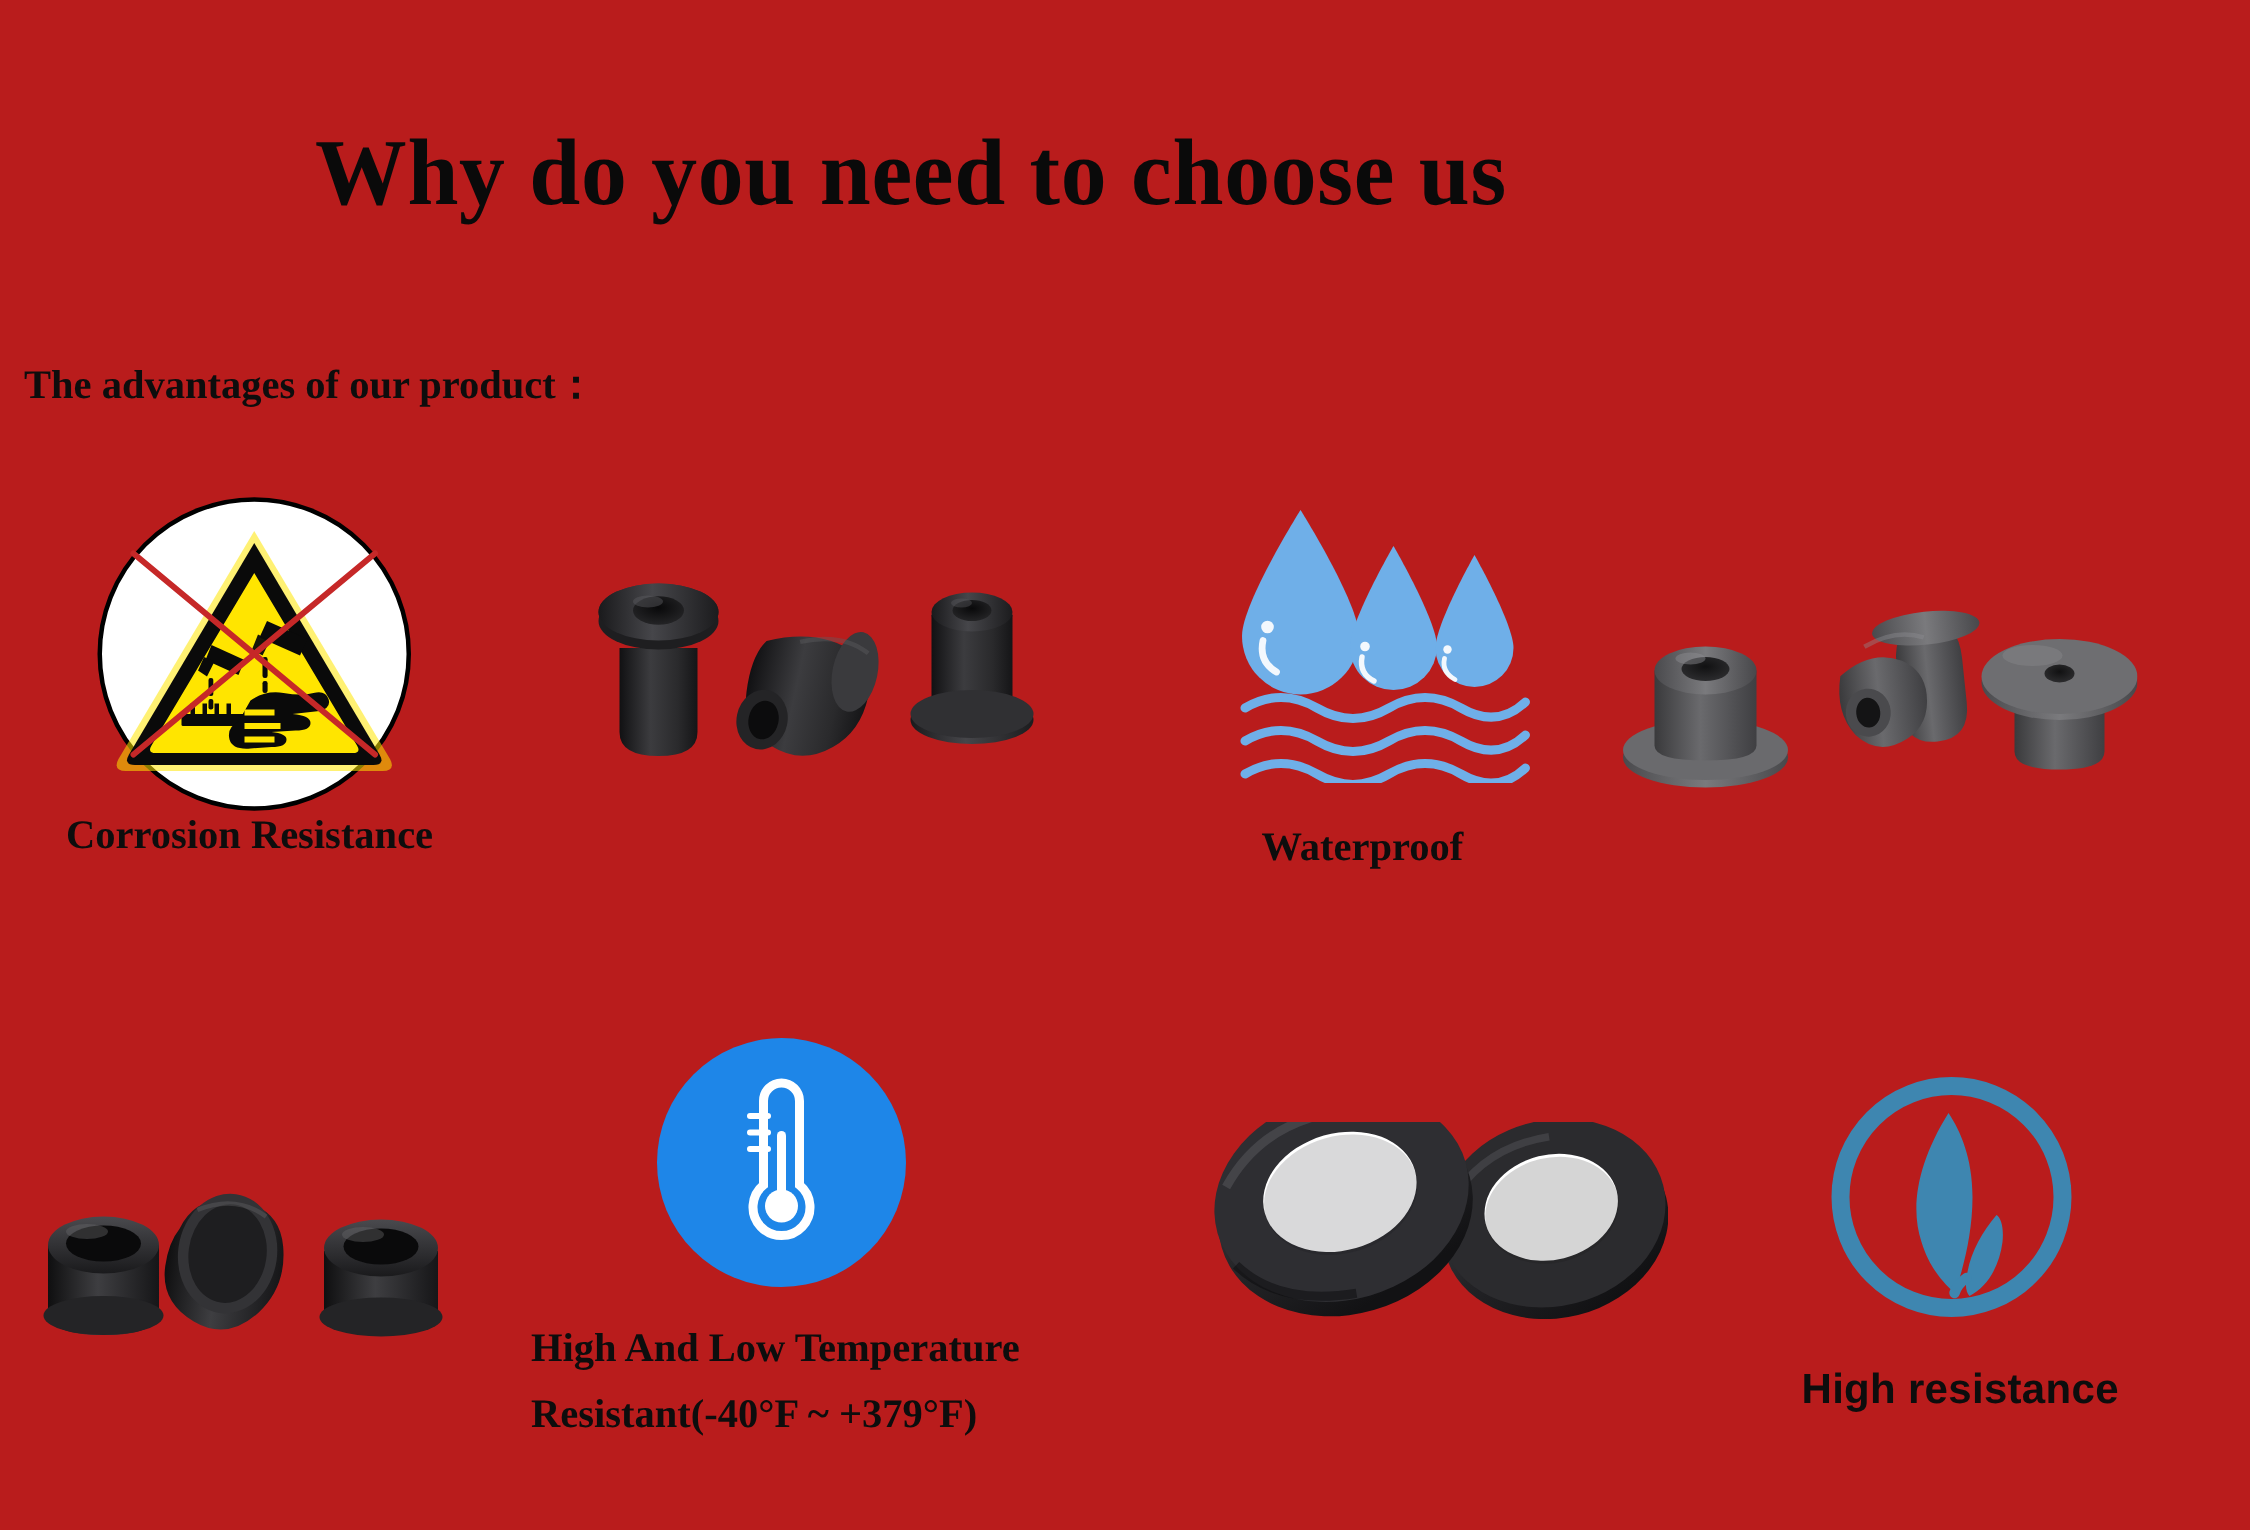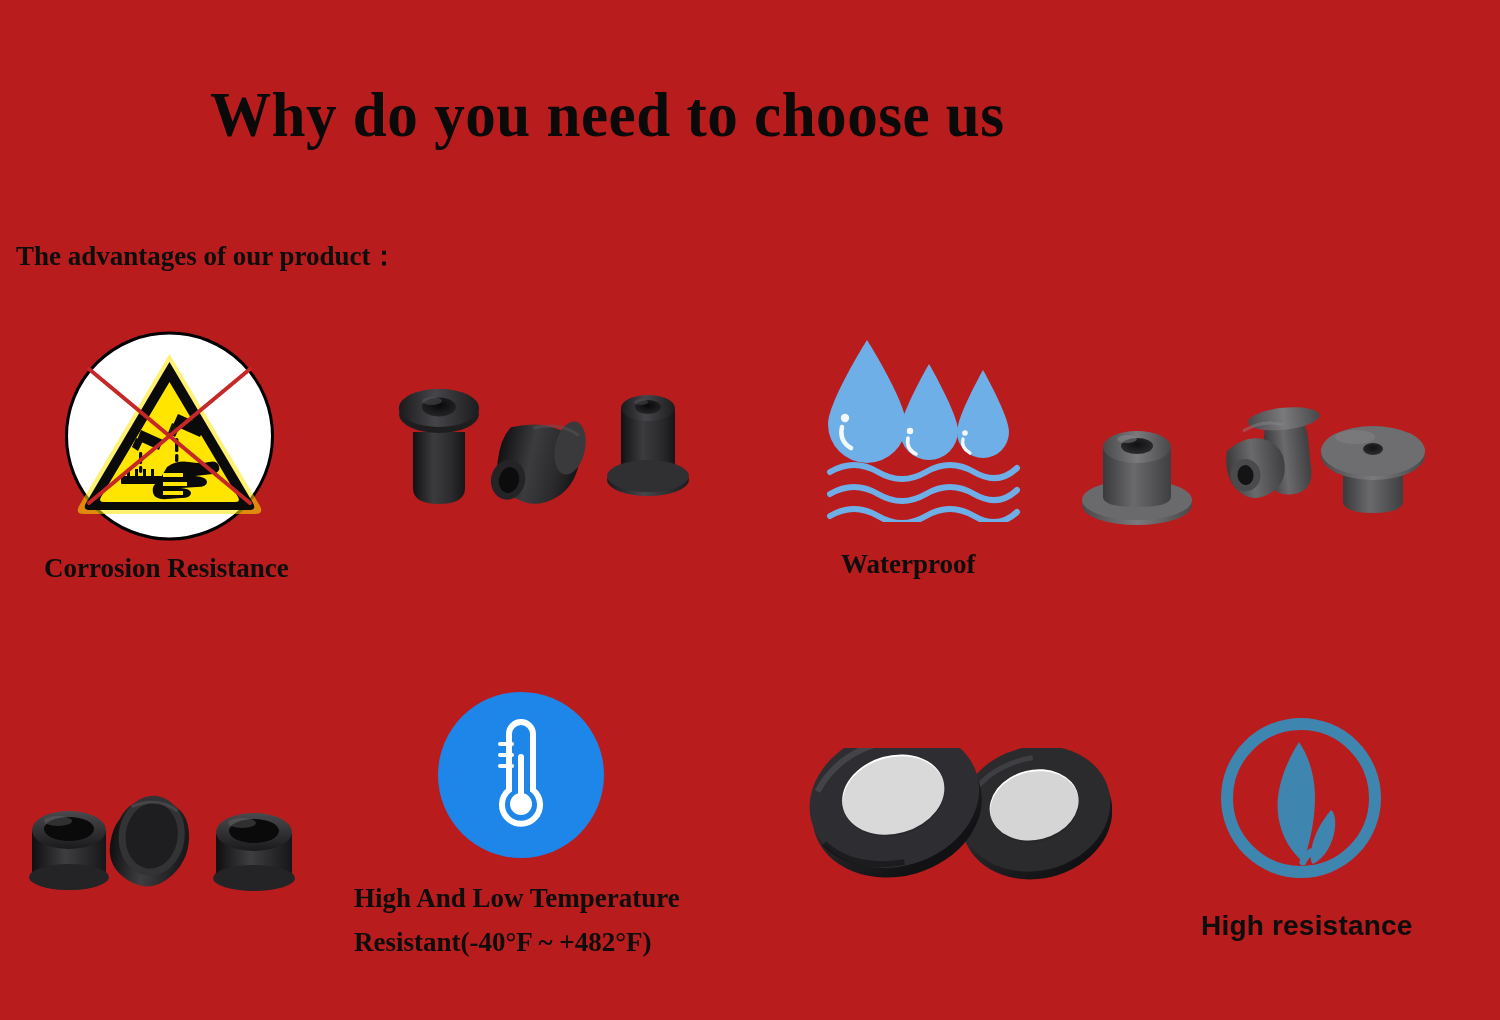"Corrosion Resistance" div.feature-label { top: 548px -> 536px }
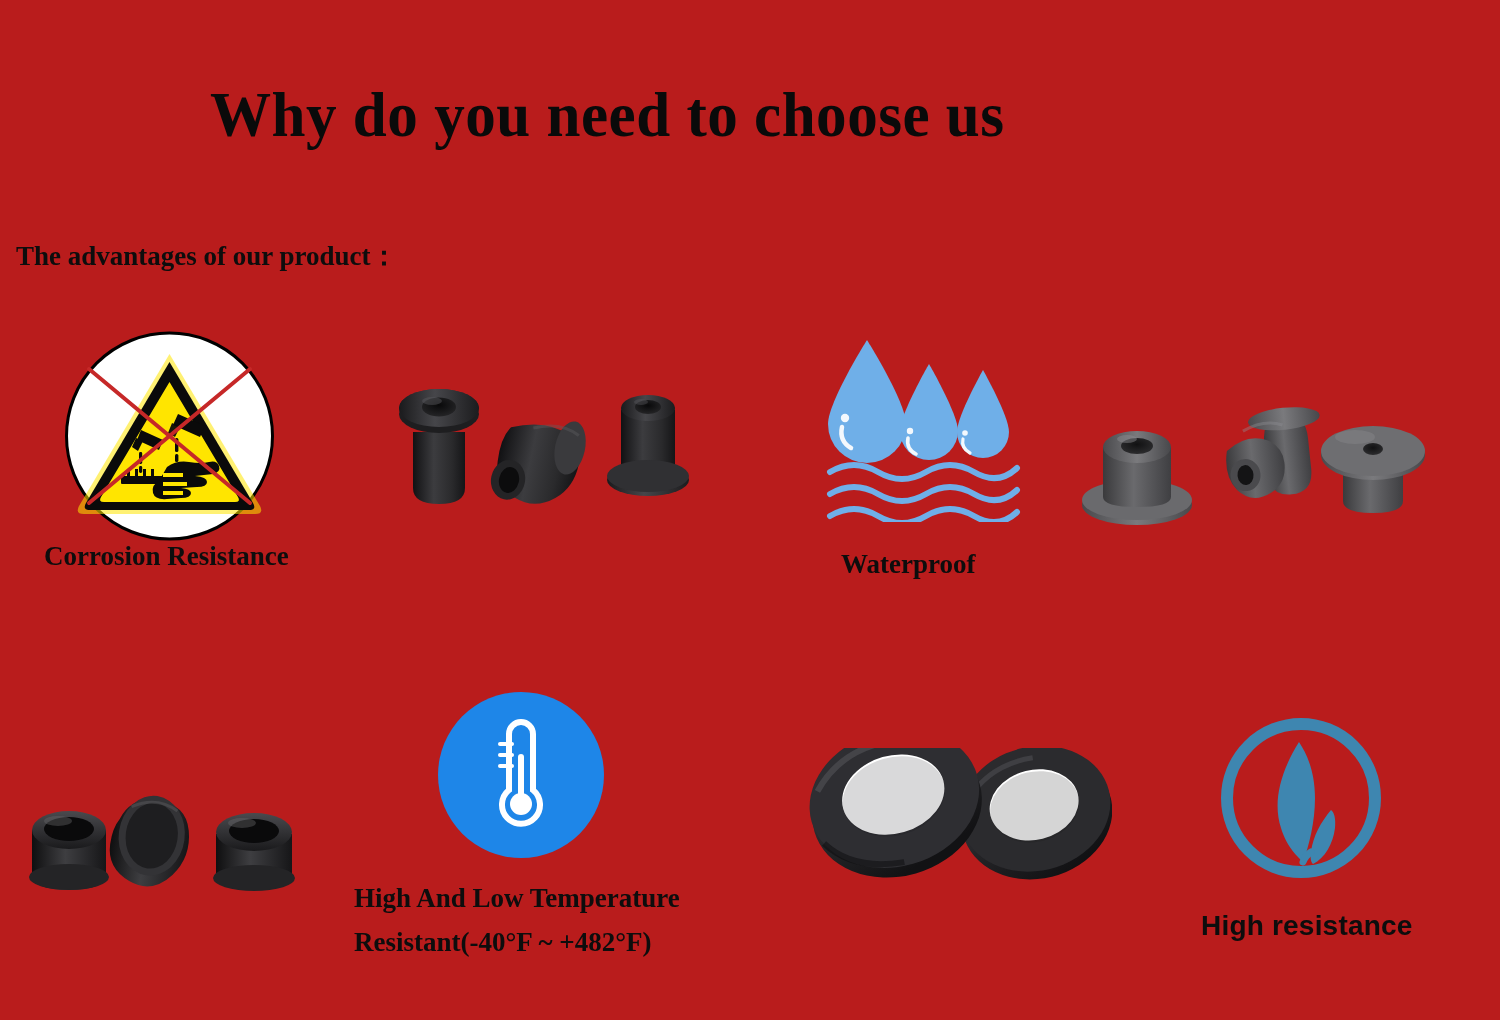"High And Low Temperature Resistant(-40°F" div.feature-label { text: +482 -> +379 }
